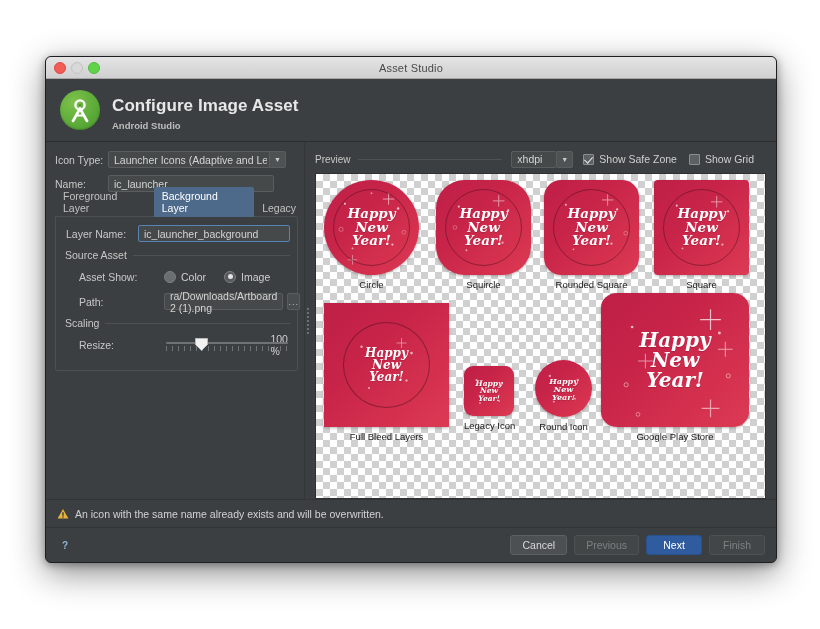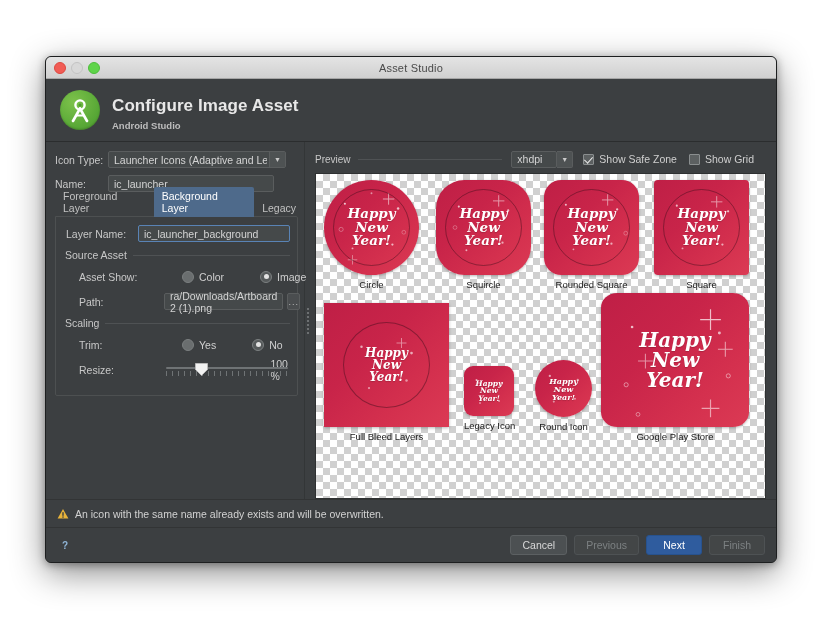"Color" .radio { margin-left: 18px -> none }
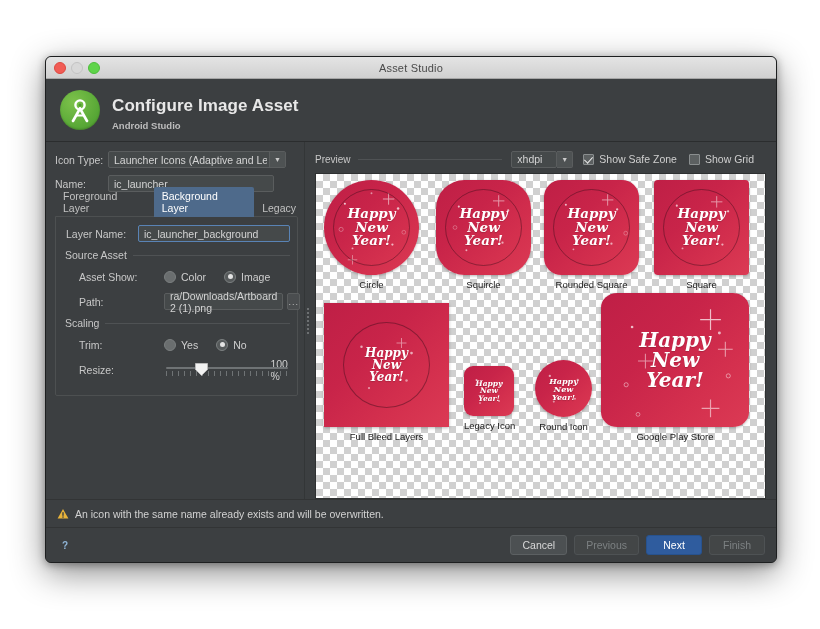"Trim:" div.sub-row { html: <div> <div>Trim:</div> <div> <div></div> <div>Yes</div> </div> <div> <div></div> <div>No</div> </div> </div> -> none }
